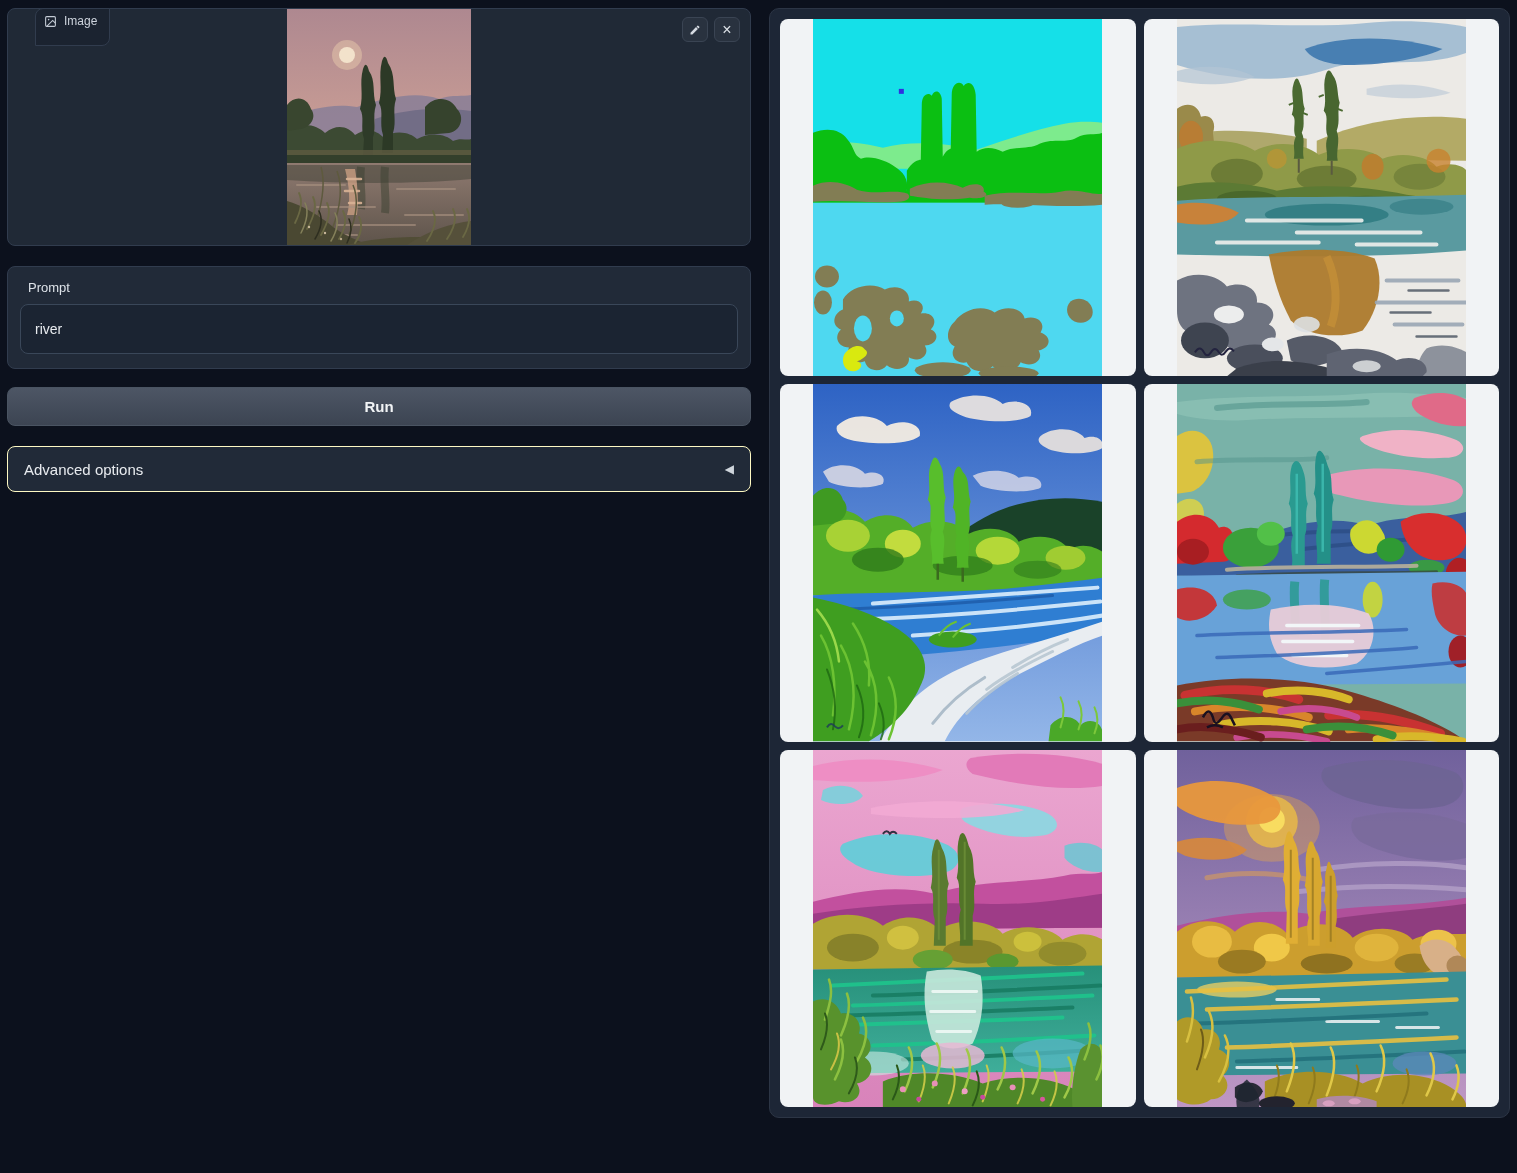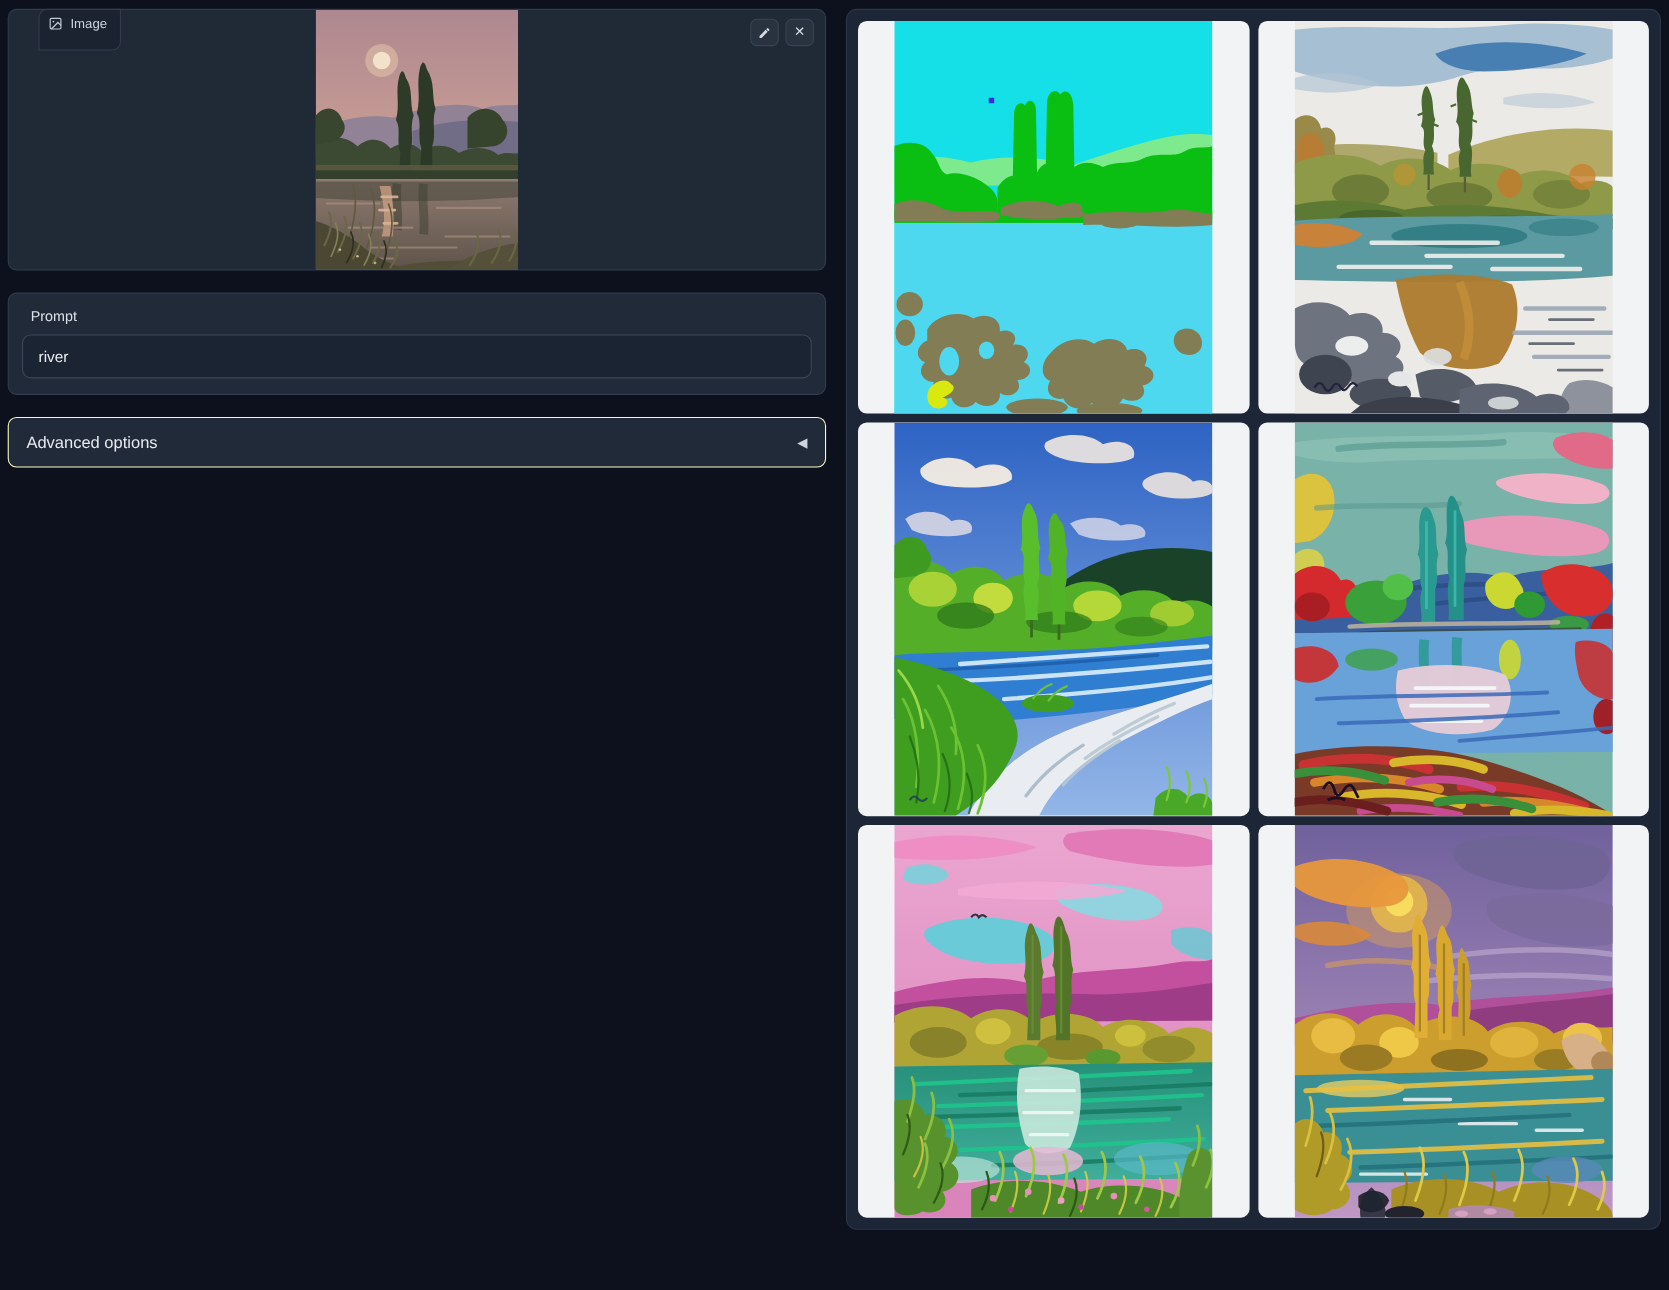"river" .prompt-input { height: 40px -> 50px }
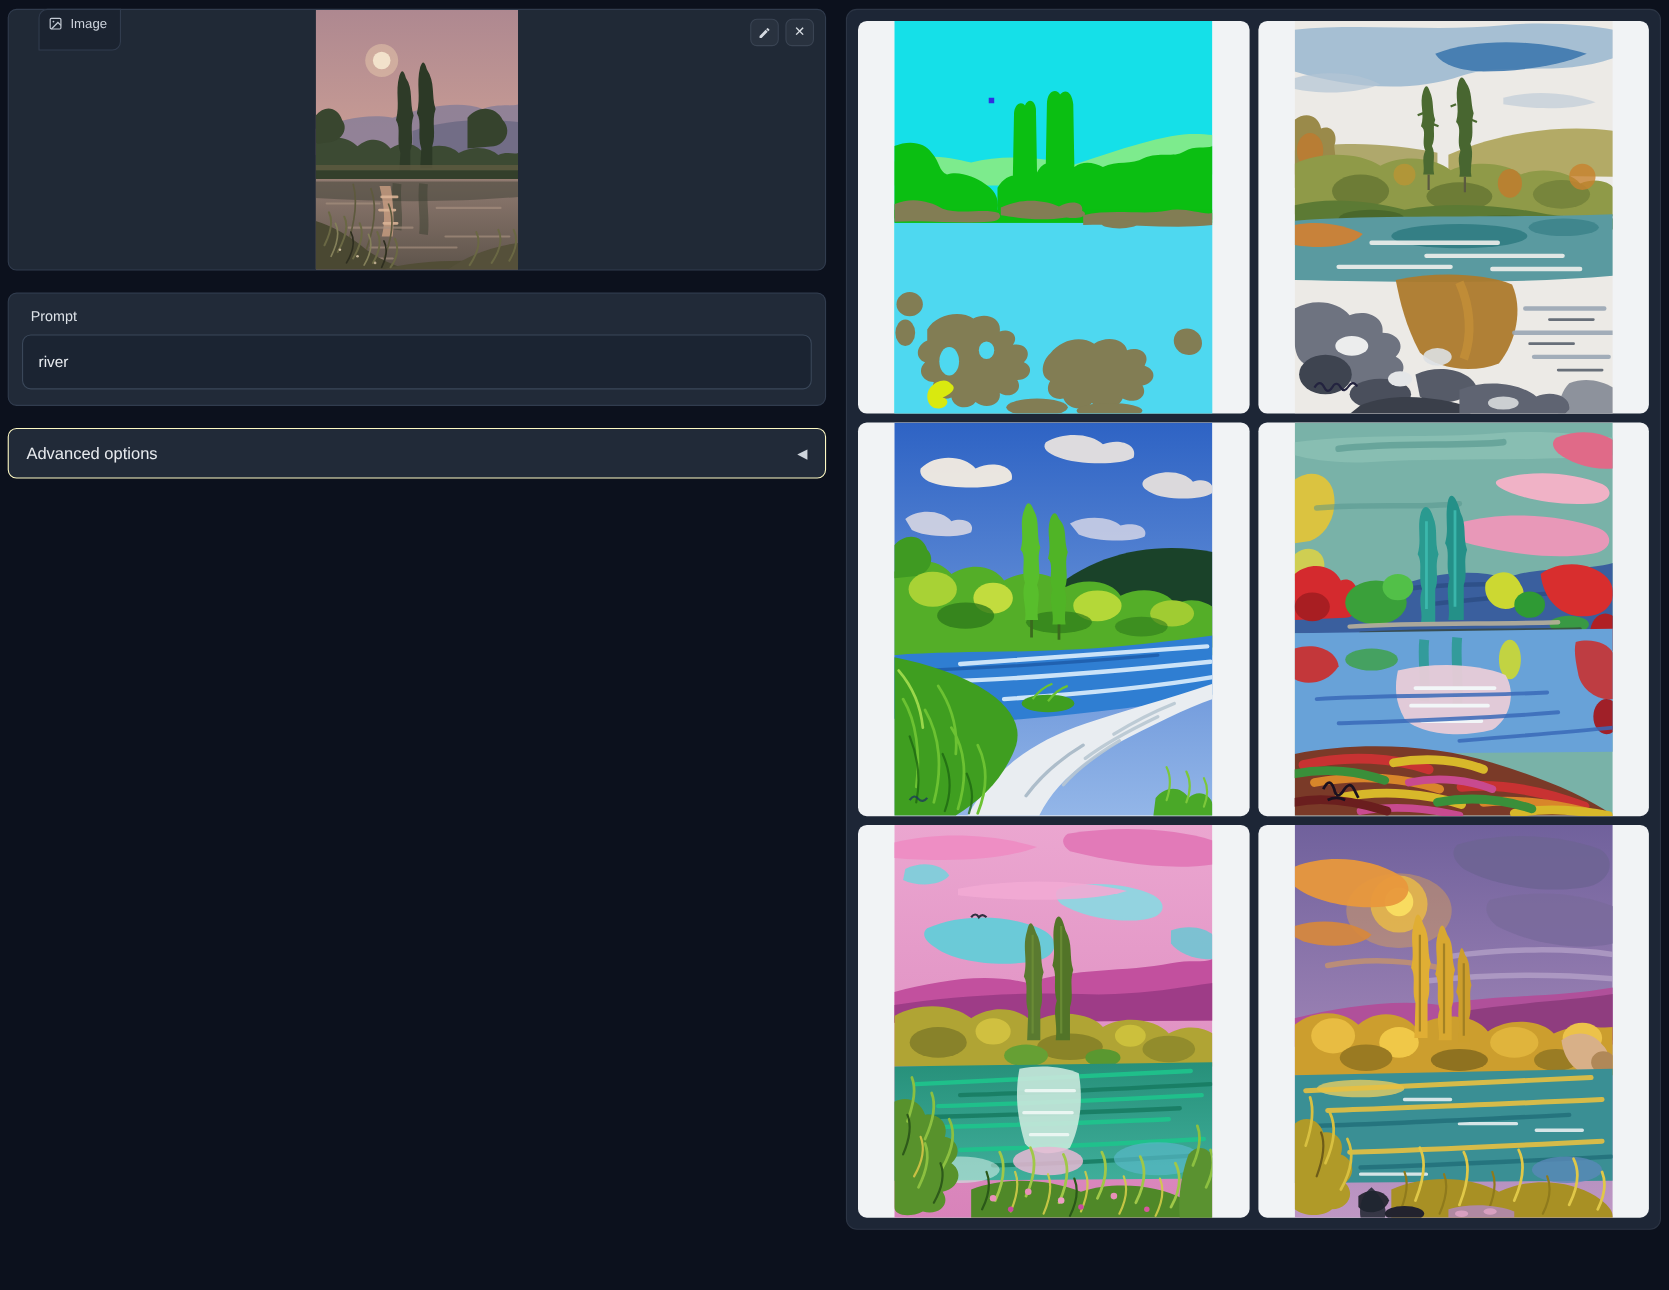"Run" button.run-btn { html: none -> <button>Run</button> }
